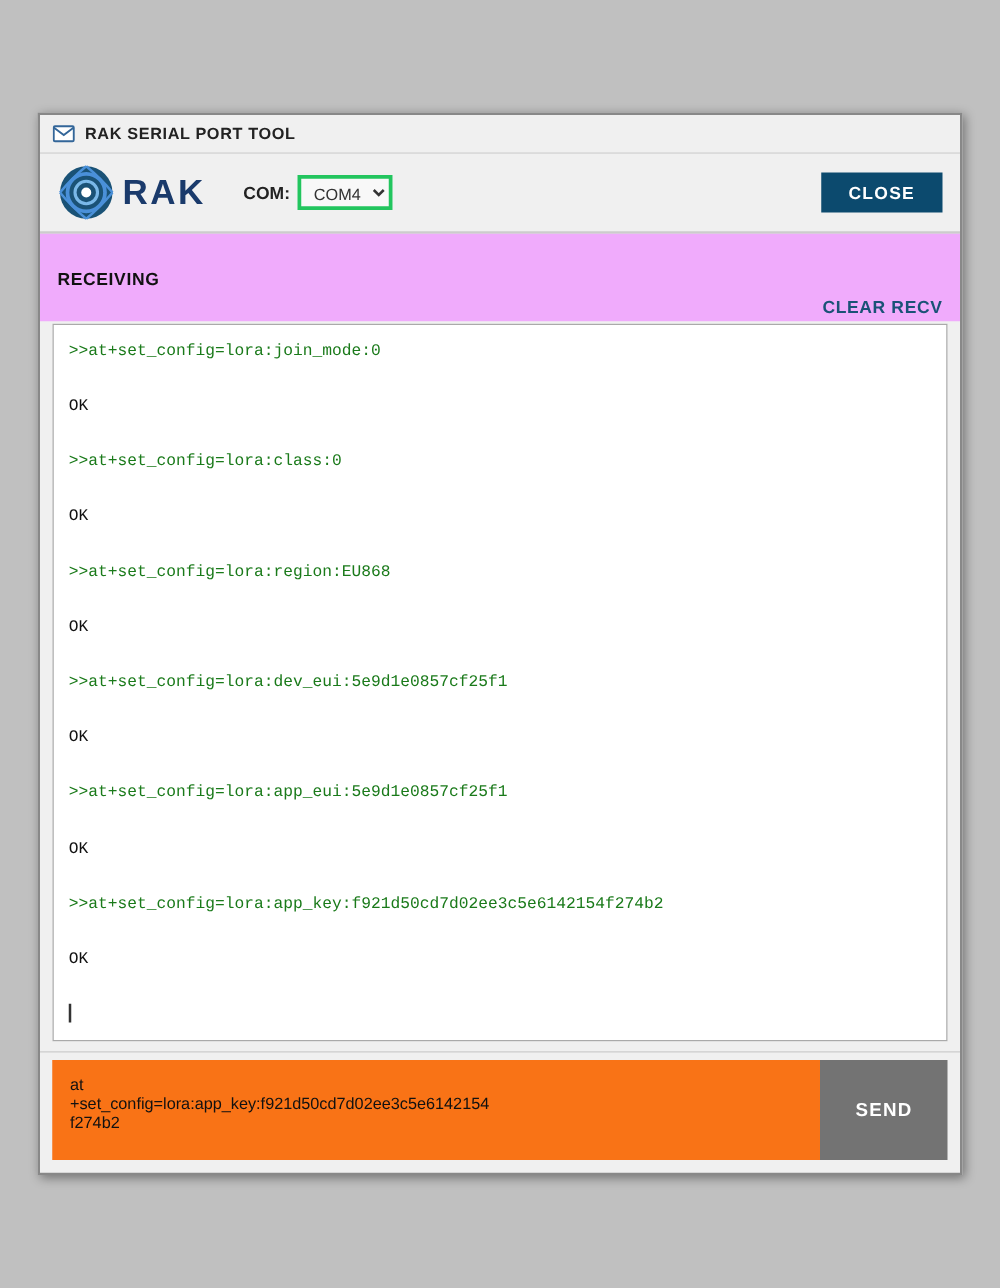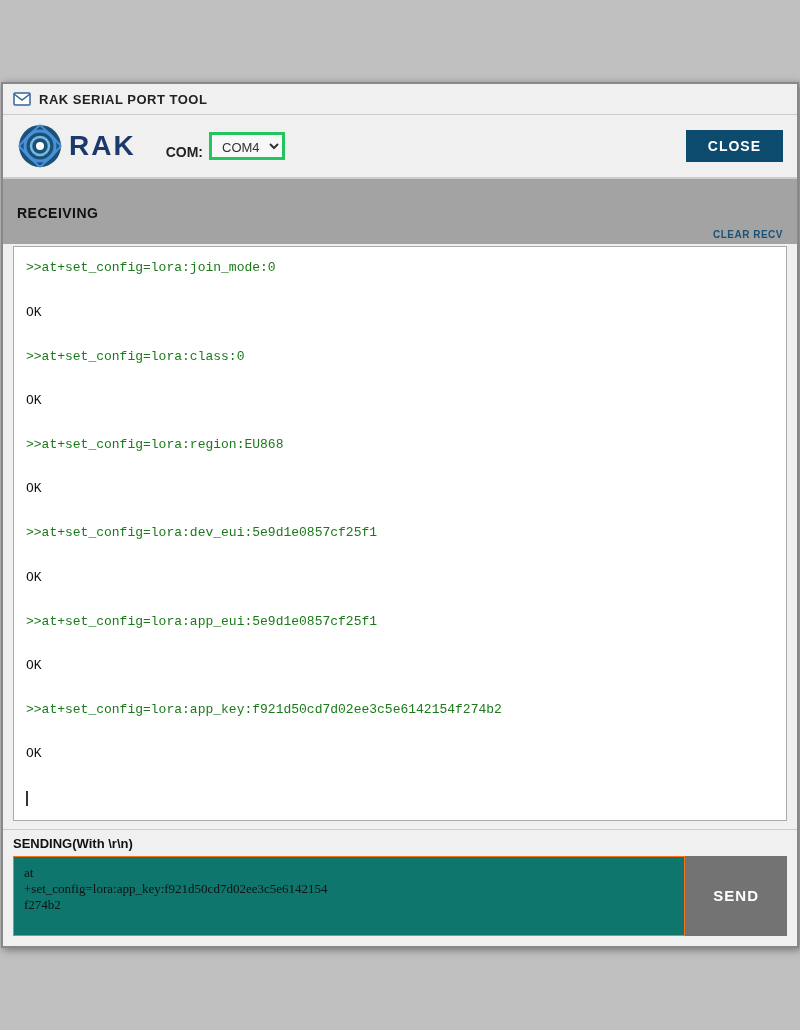"RAK SERIAL PORT TOOL" .window { width: 798px -> 740px }
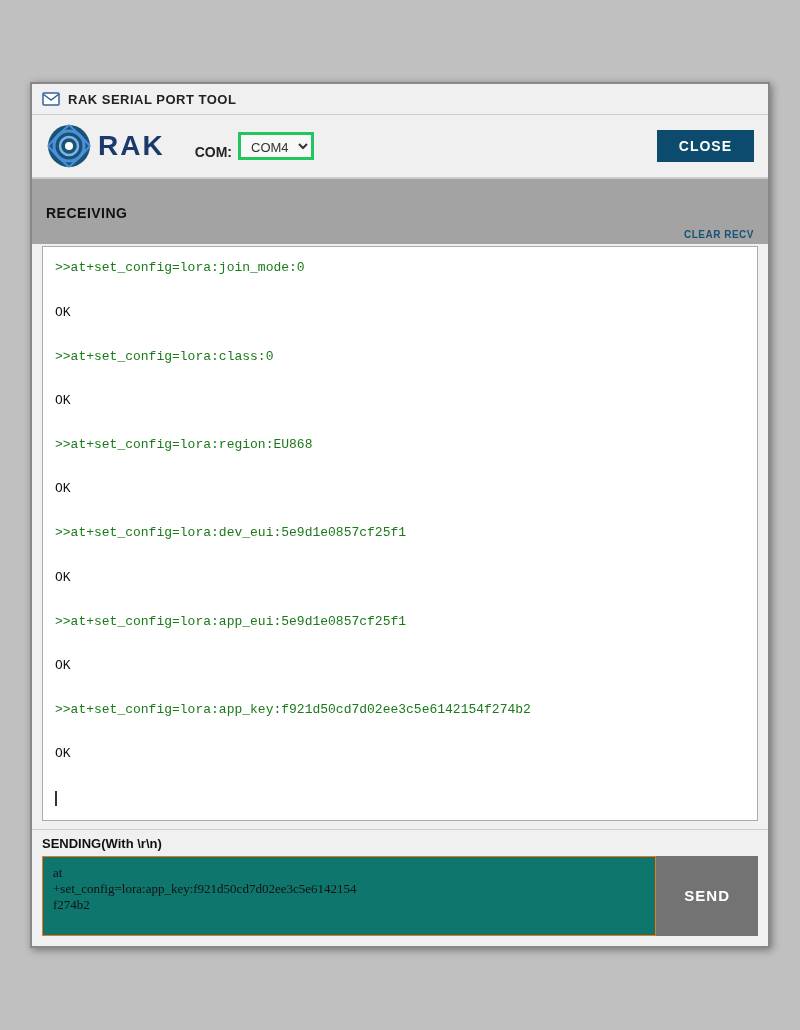"COM:" .toolbar-group { align-items: flex-end -> center }
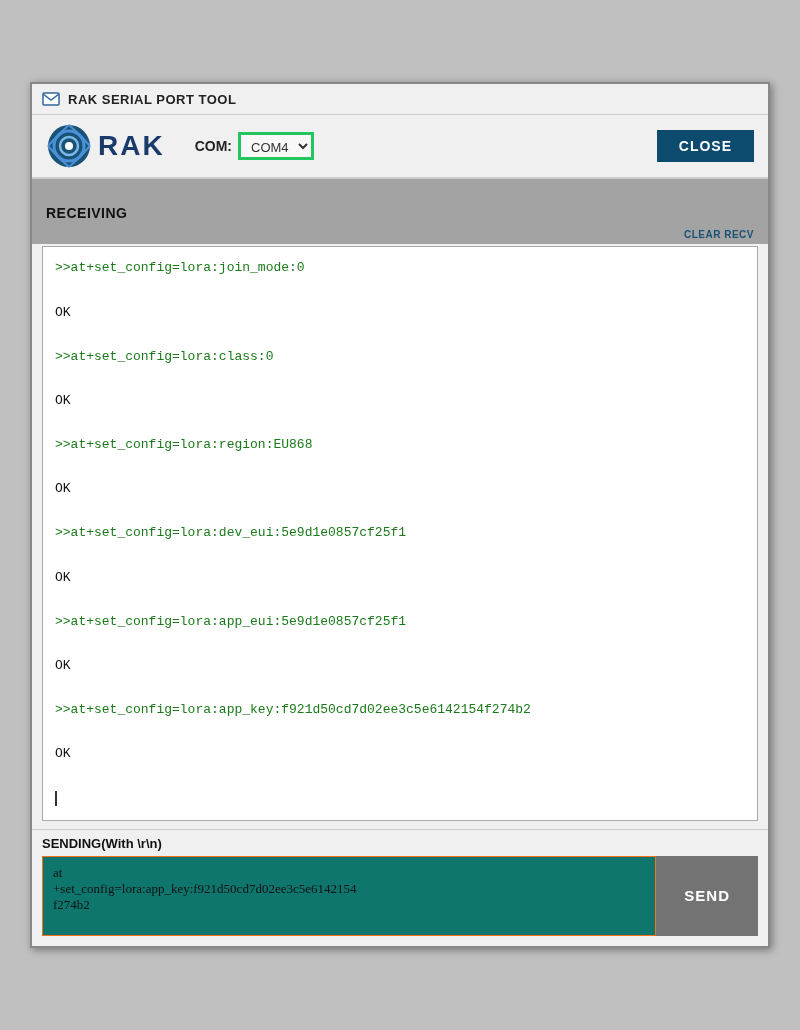"RECEIVING" .receiving-header { background: #a3a3a3 -> #f0abfc }
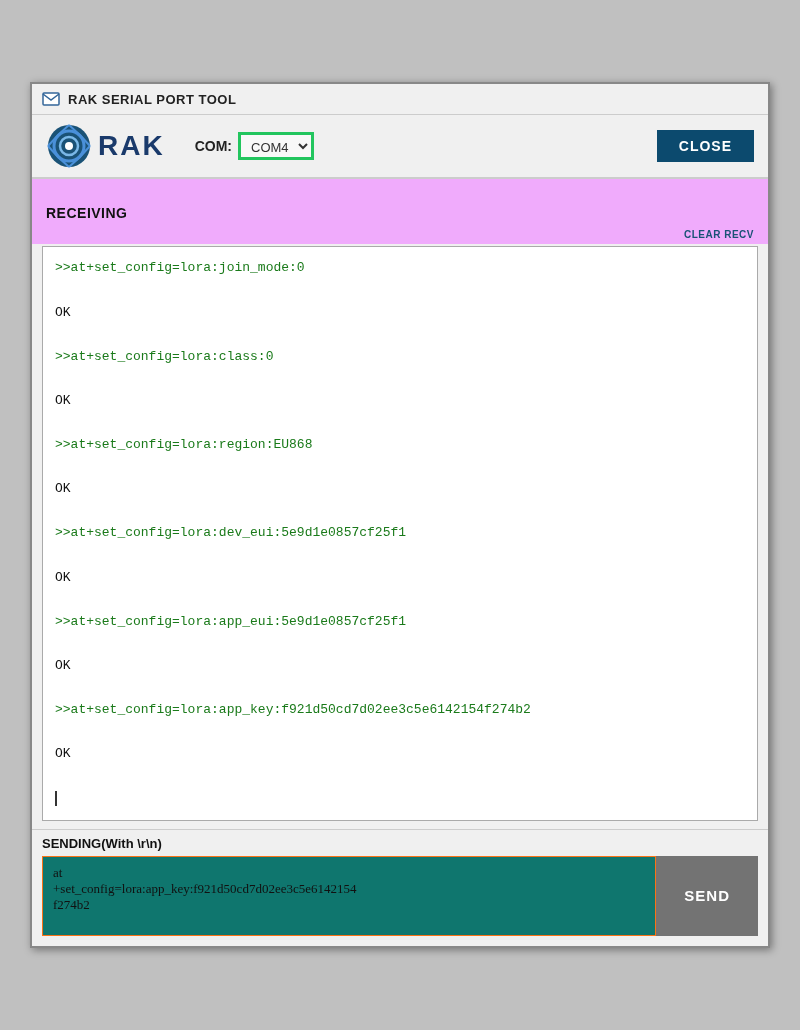"CLEAR RECV" .clear-recv-btn { font-size: 10px -> 14px }
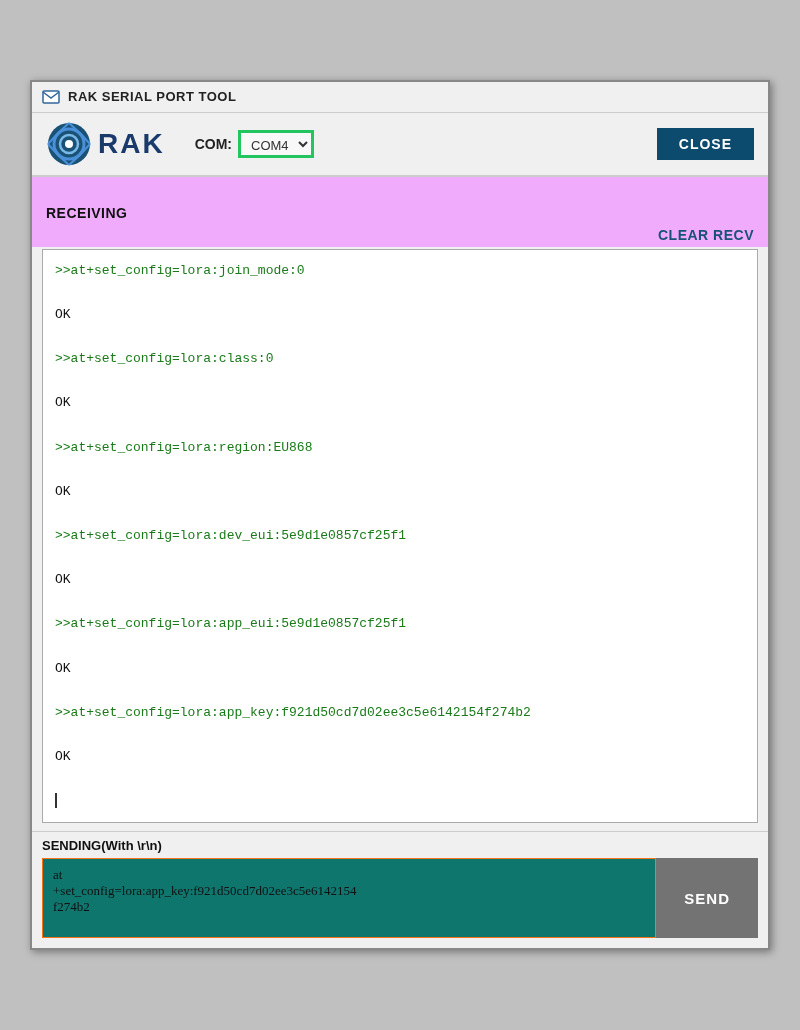"SENDING(With \r\n)" div.sending-label { html: <div>SENDING(With \r\n)</div> -> none }
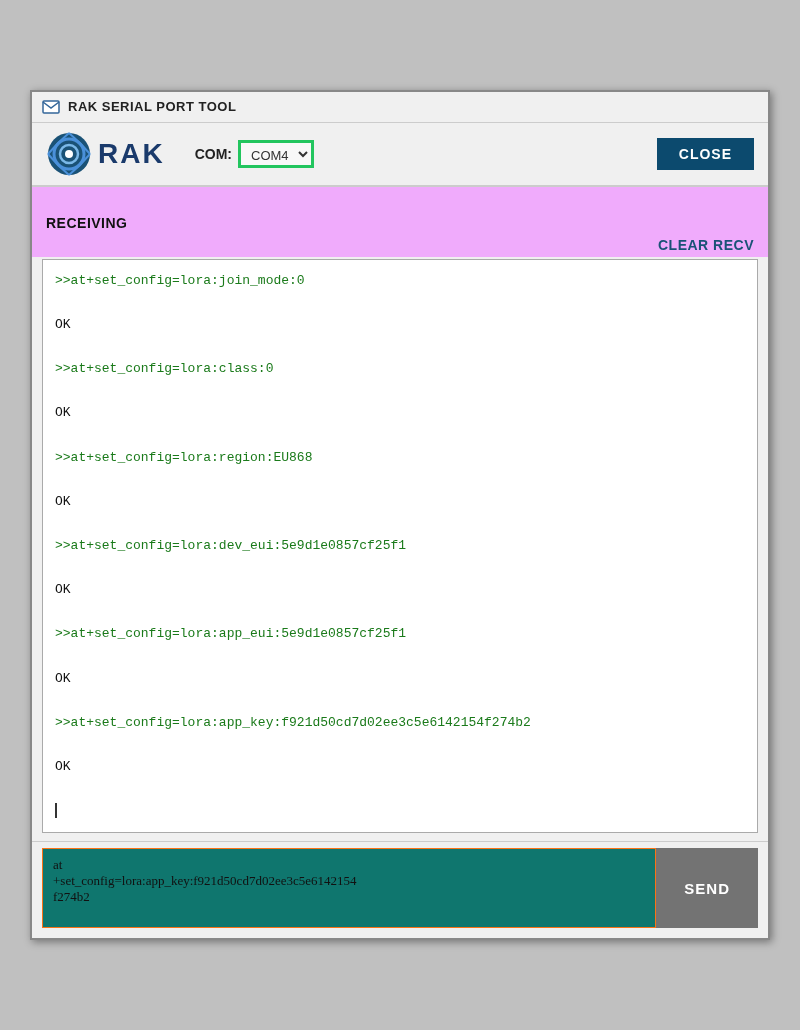"at" .sending-input { background: #0f766e -> #f97316; border: 1px solid #f97316 -> 4px solid #f97316; font-family: Liberation Serif, serif -> Liberation Sans, sans-serif }
